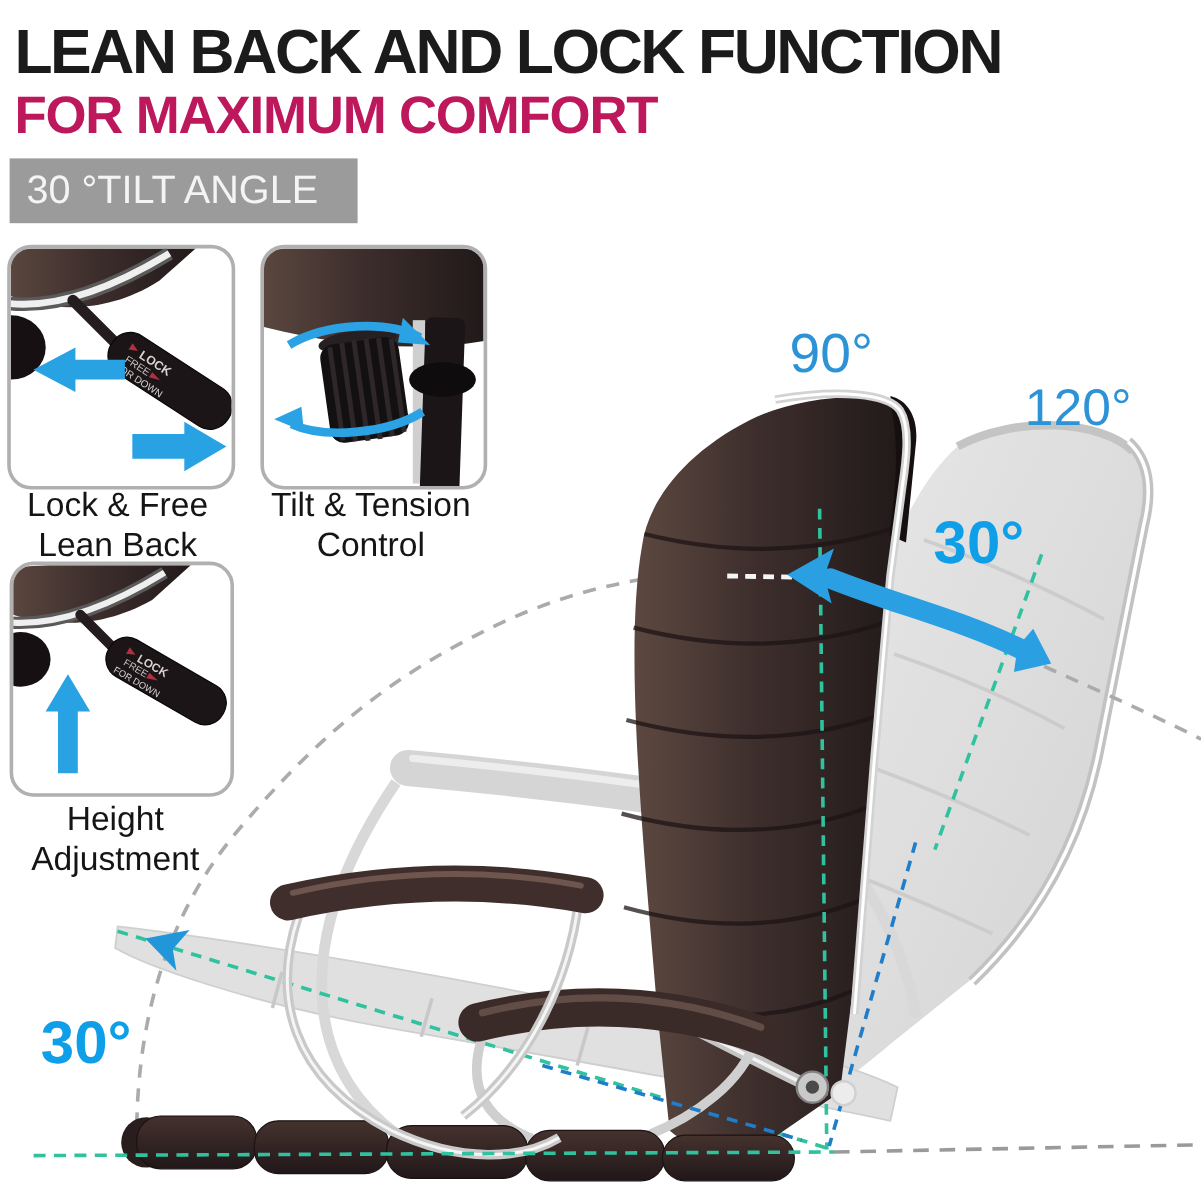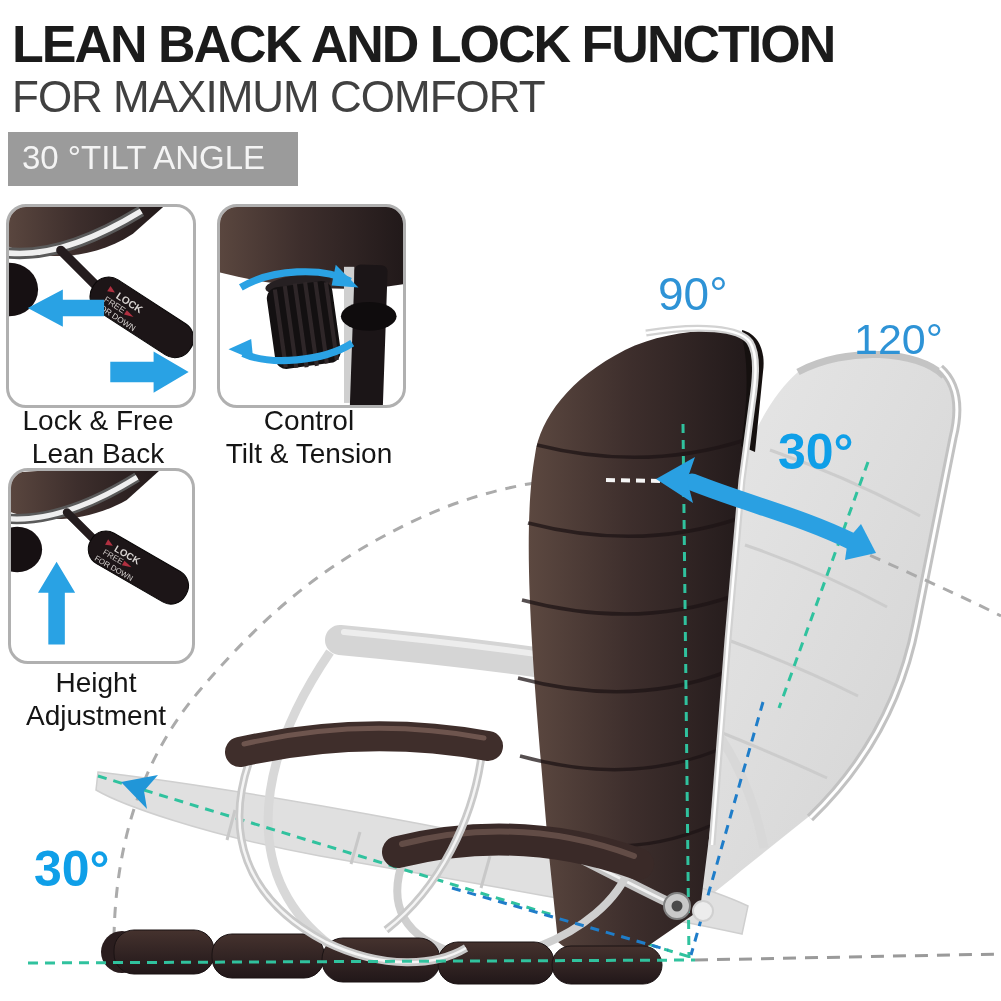"FOR MAXIMUM COMFORT" .hdr-sub { color: #404040 -> #be185d; font-weight: 400 -> 700 }
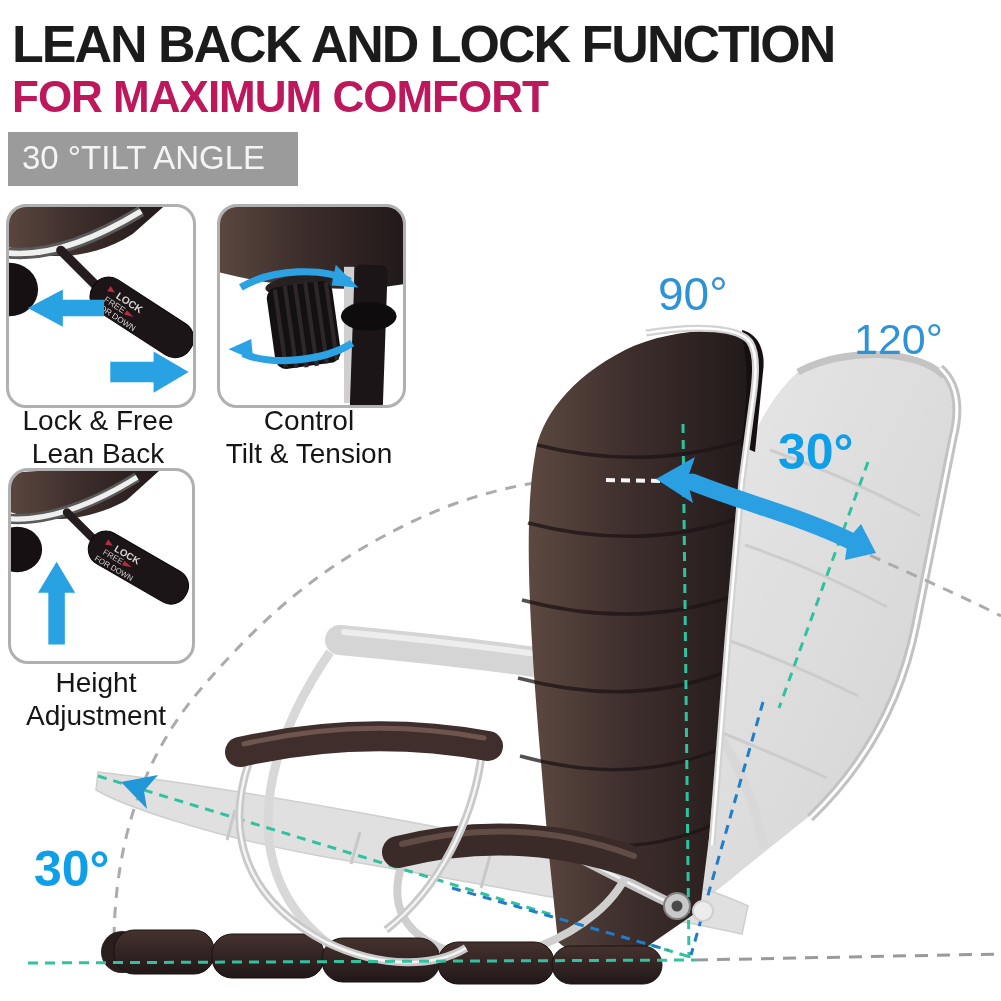"Control" div { order: before "Tilt & Tension" -> after "Tilt & Tension" }
